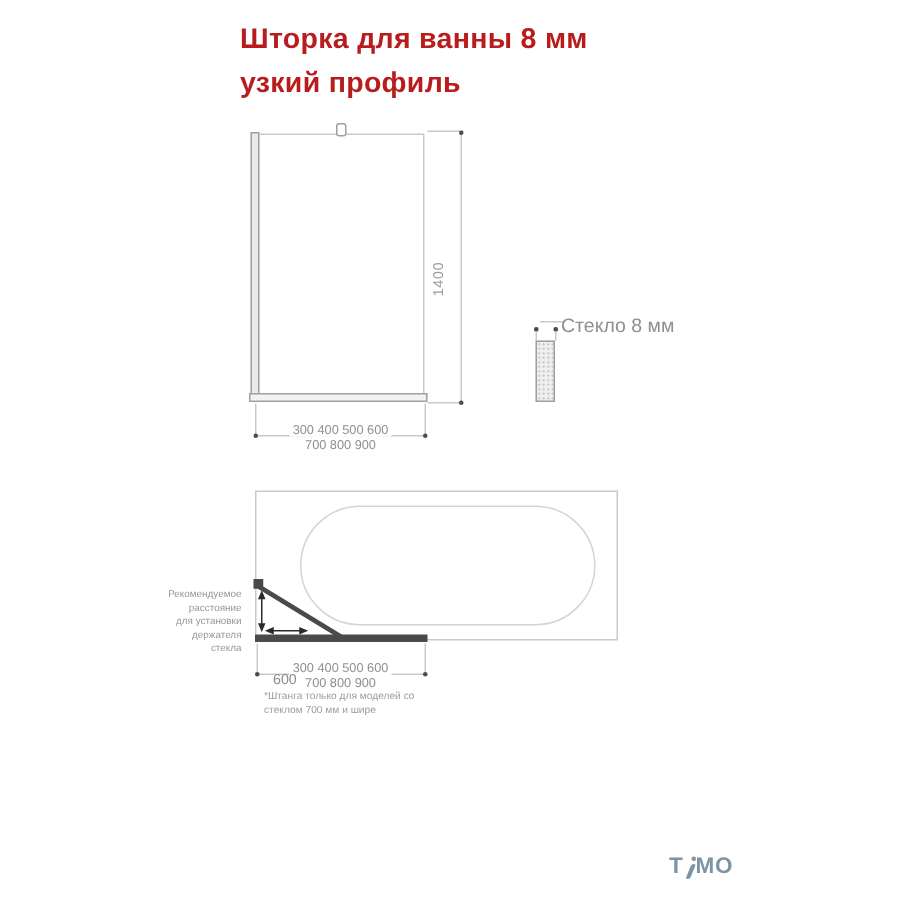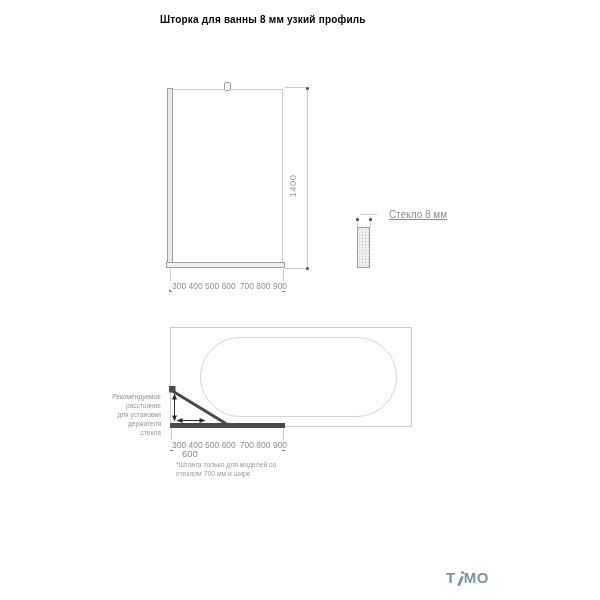"Шторка для ванны 8 мм" .title { color: #000000 -> #b91c1c; font-size: 10px -> 19px }
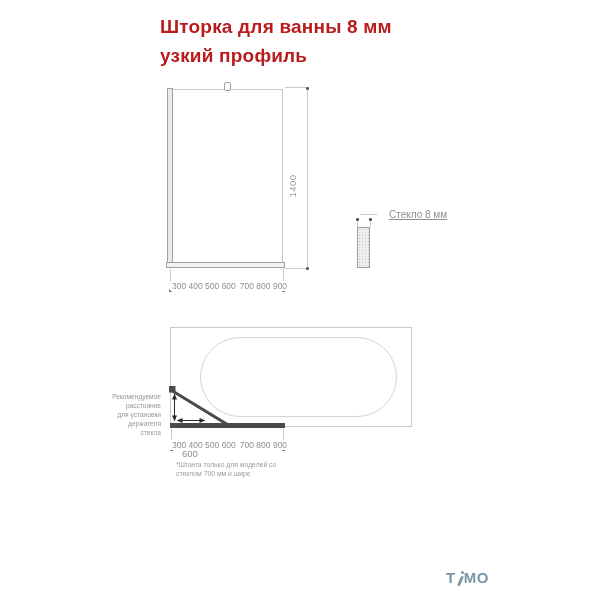"Стекло 8 мм" .glass-label { font-size: 10px -> 13px; left: 389px -> 374px; text-decoration: underline -> none }
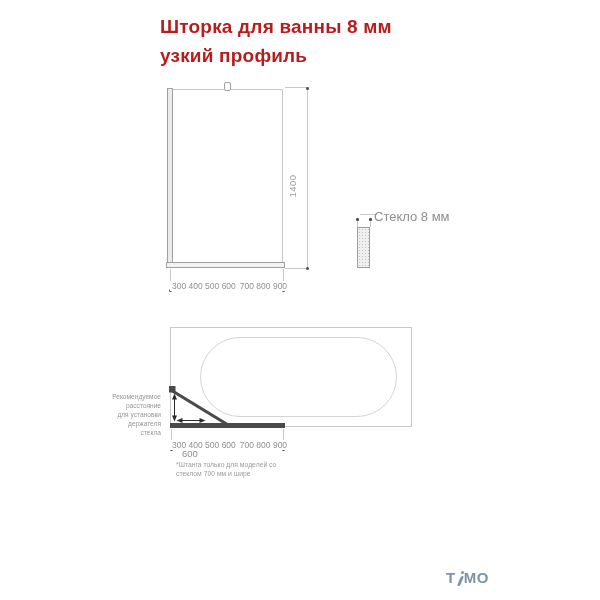"300 400 500 600" .dim-stack { flex-direction: row -> column }
